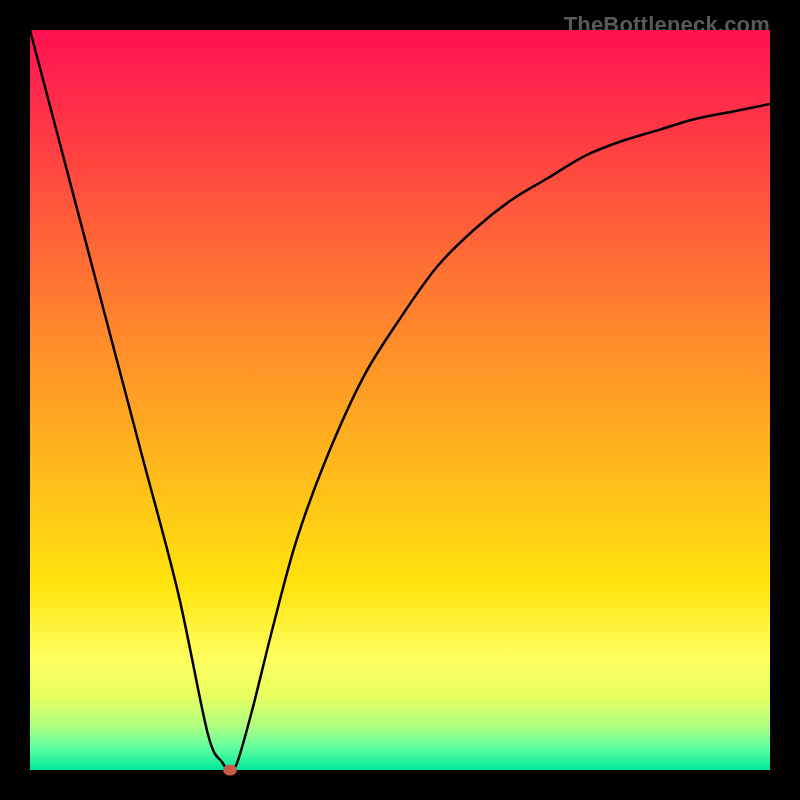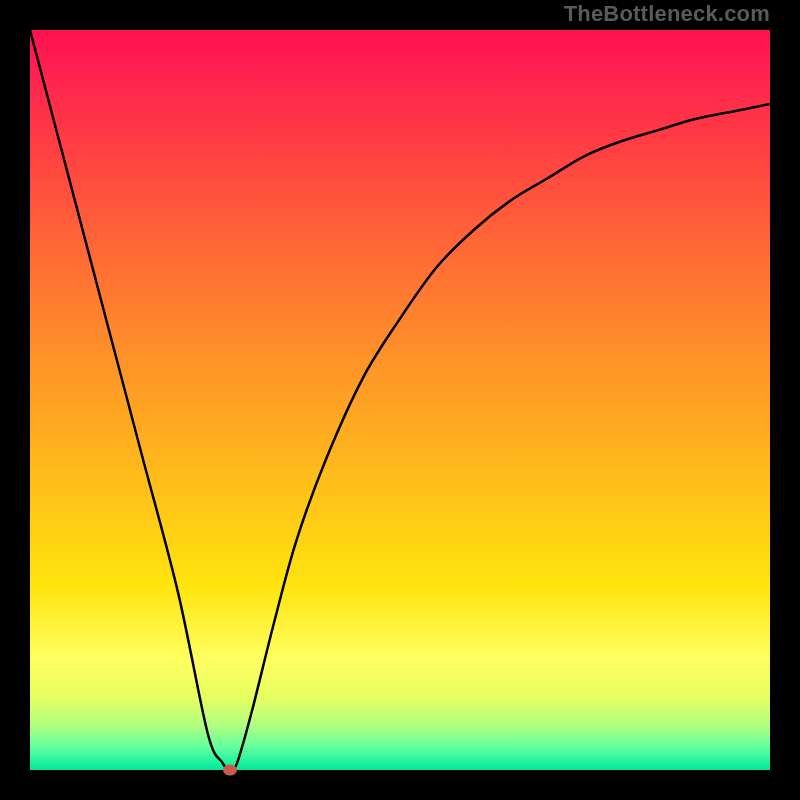"TheBottleneck.com" .attribution { top: 1px -> 12px }
